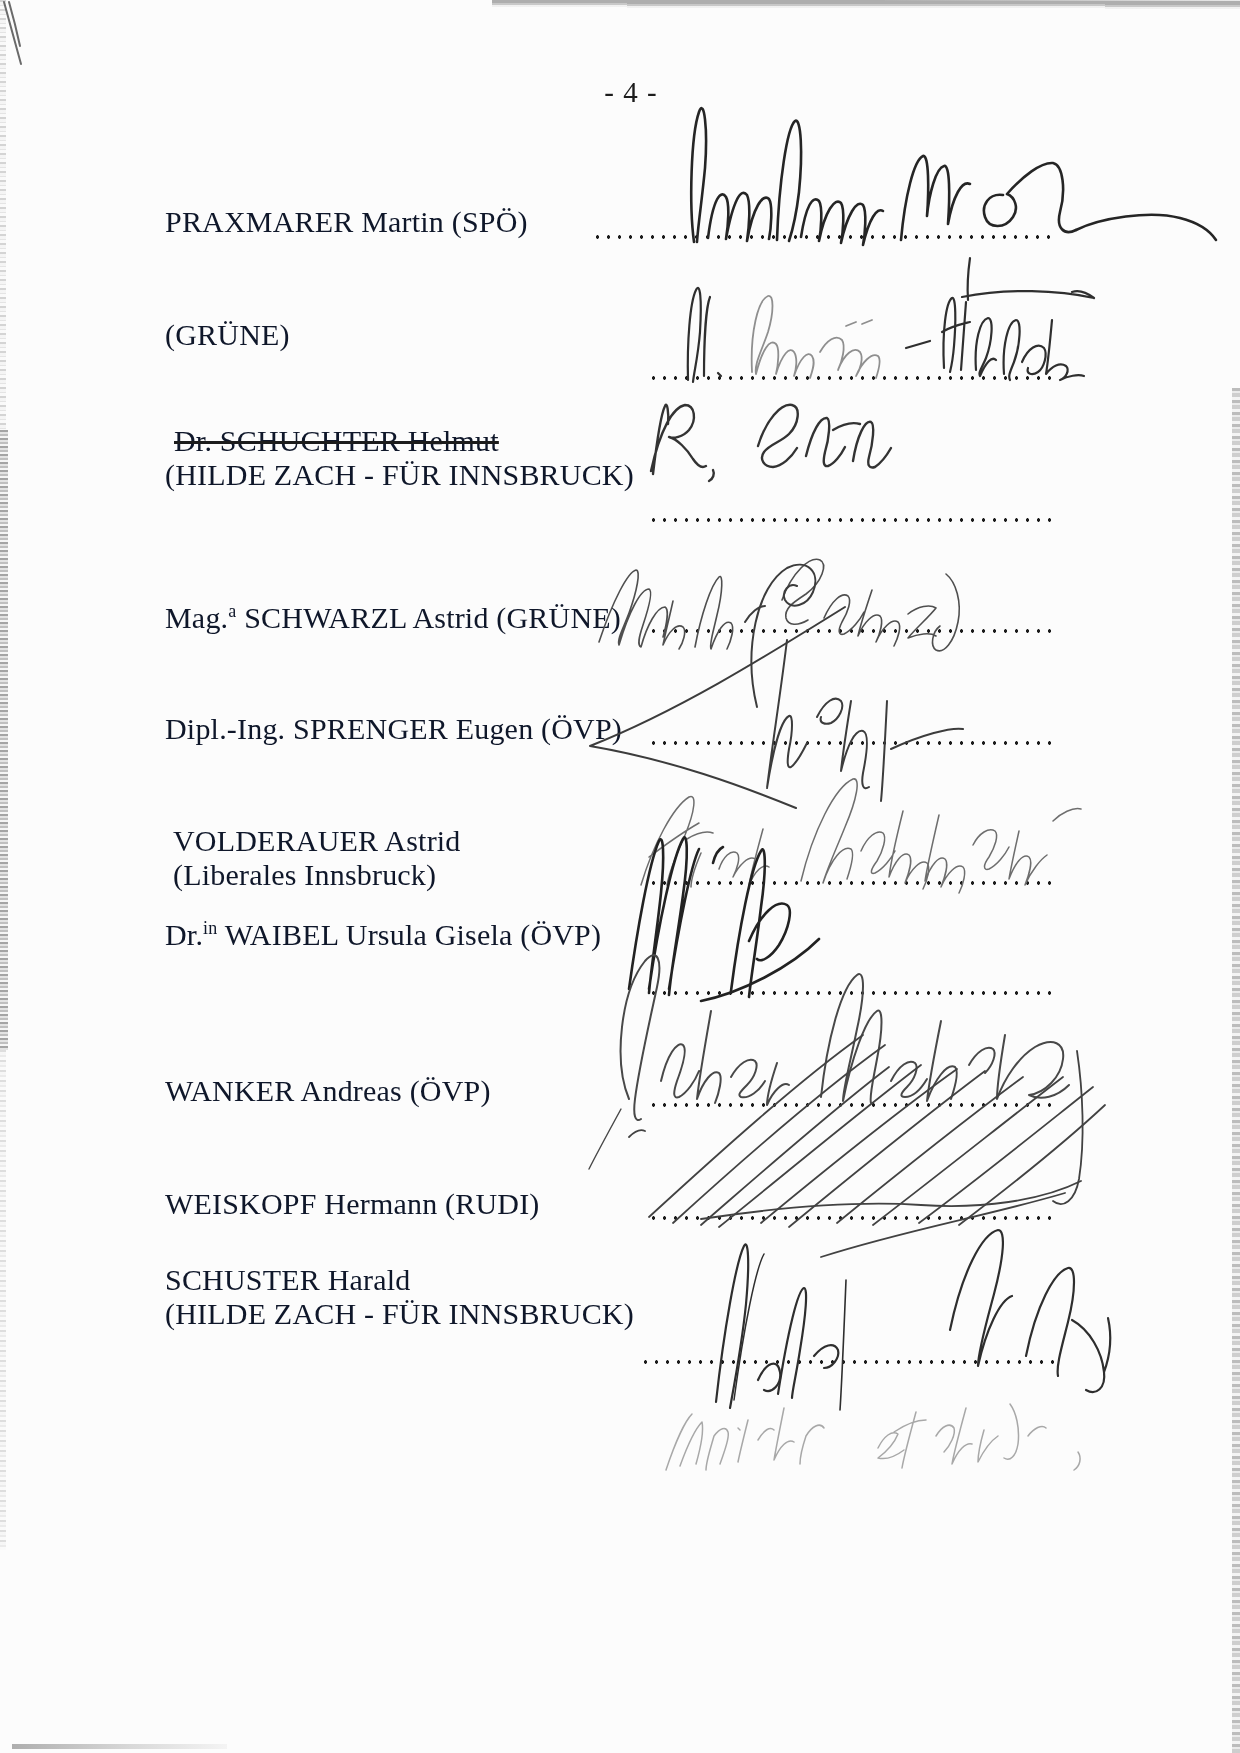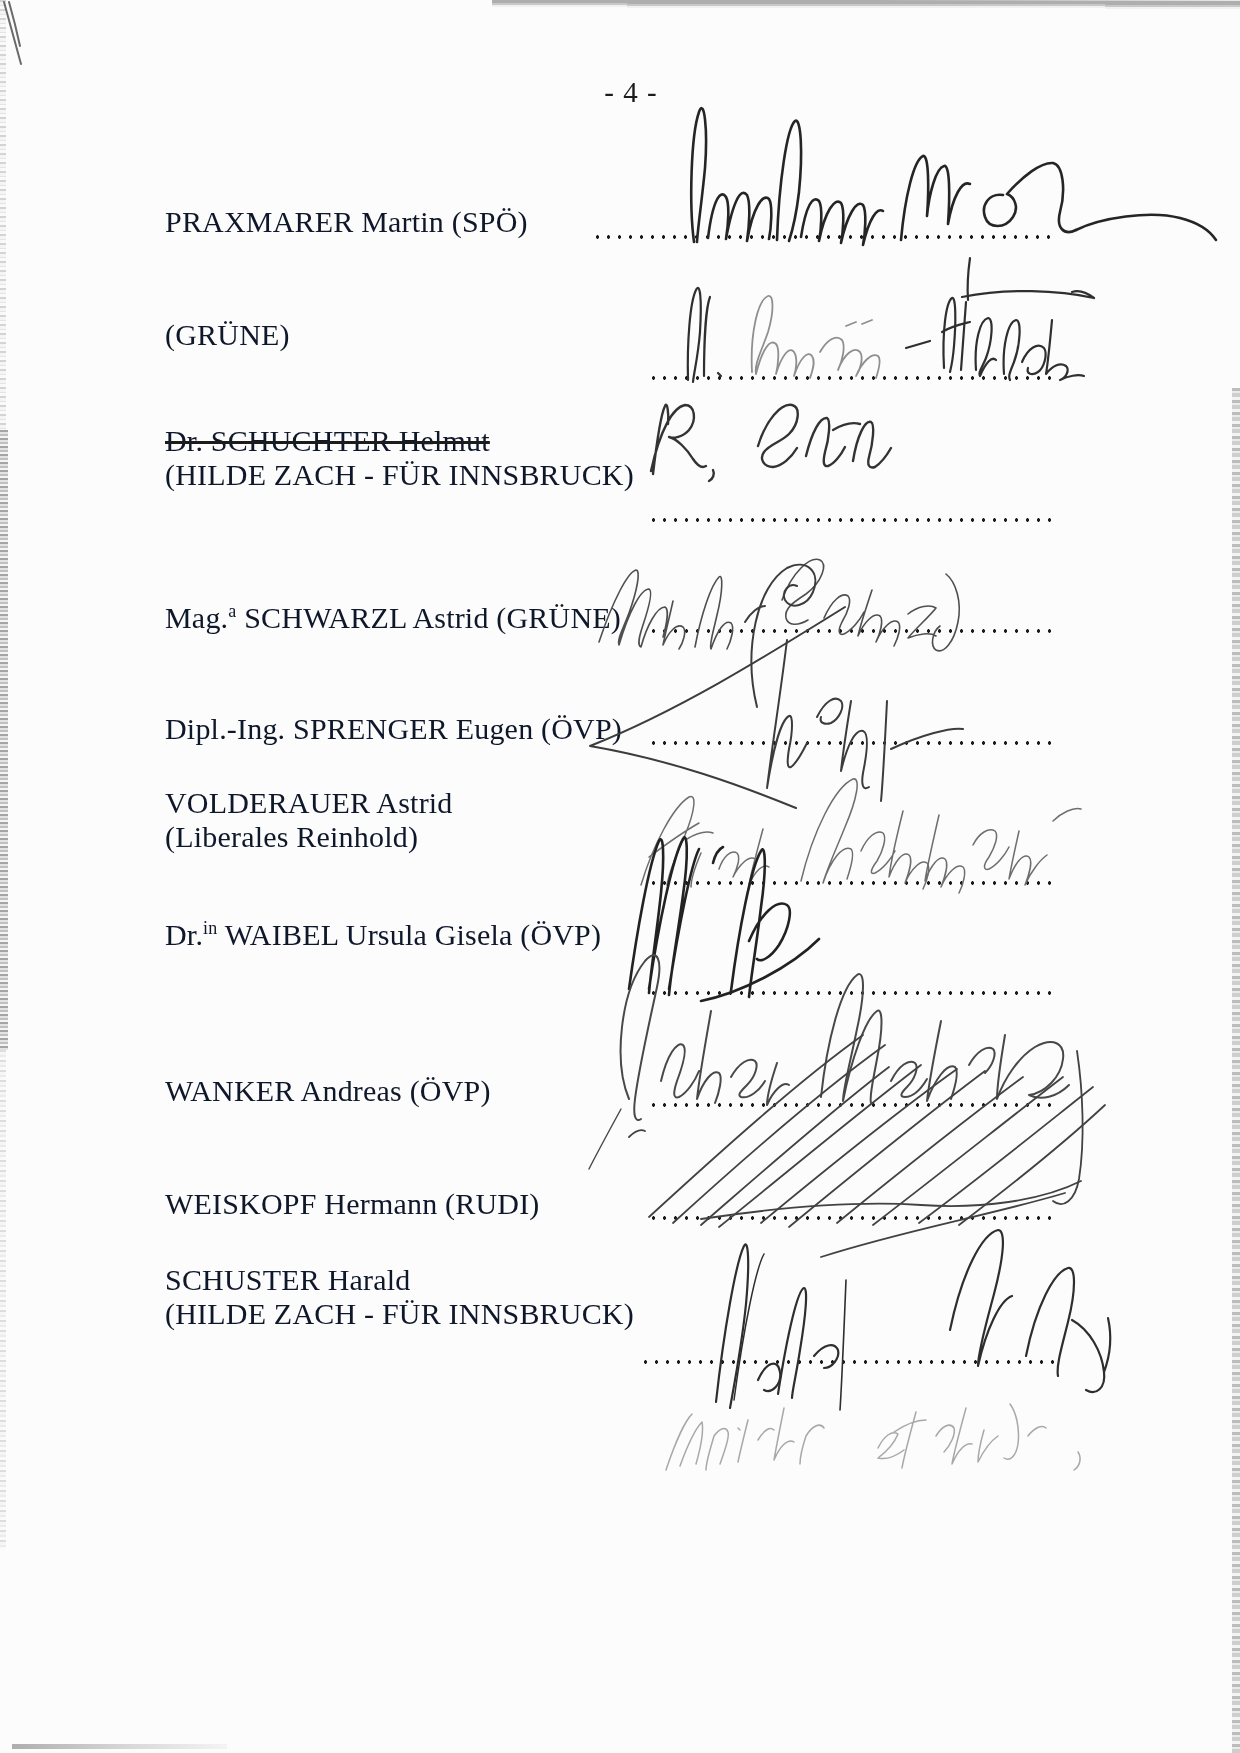"Dr. SCHUCHTER Helmut" .struck { margin-left: none -> 9px }
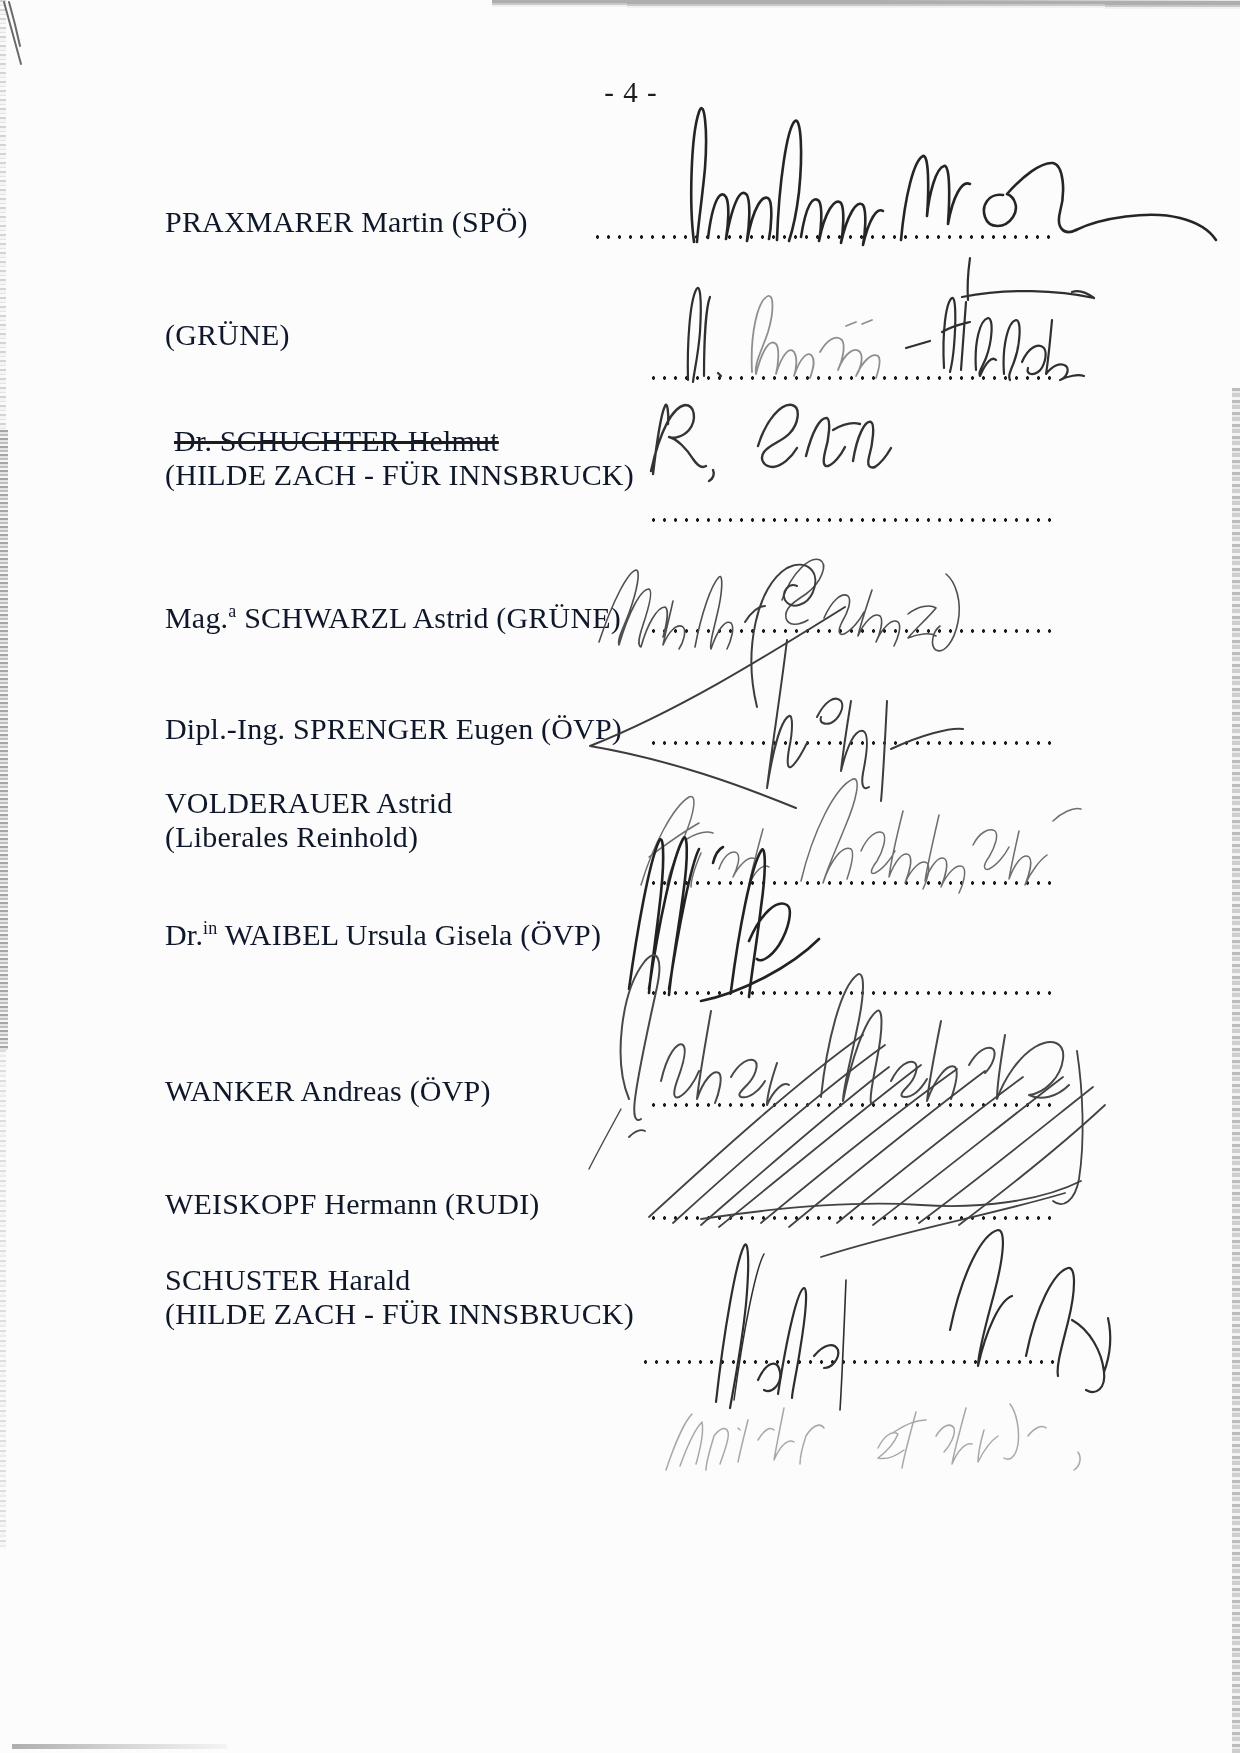"VOLDERAUER Astrid" div.name { margin-left: none -> 8px; top: 786px -> 824px }
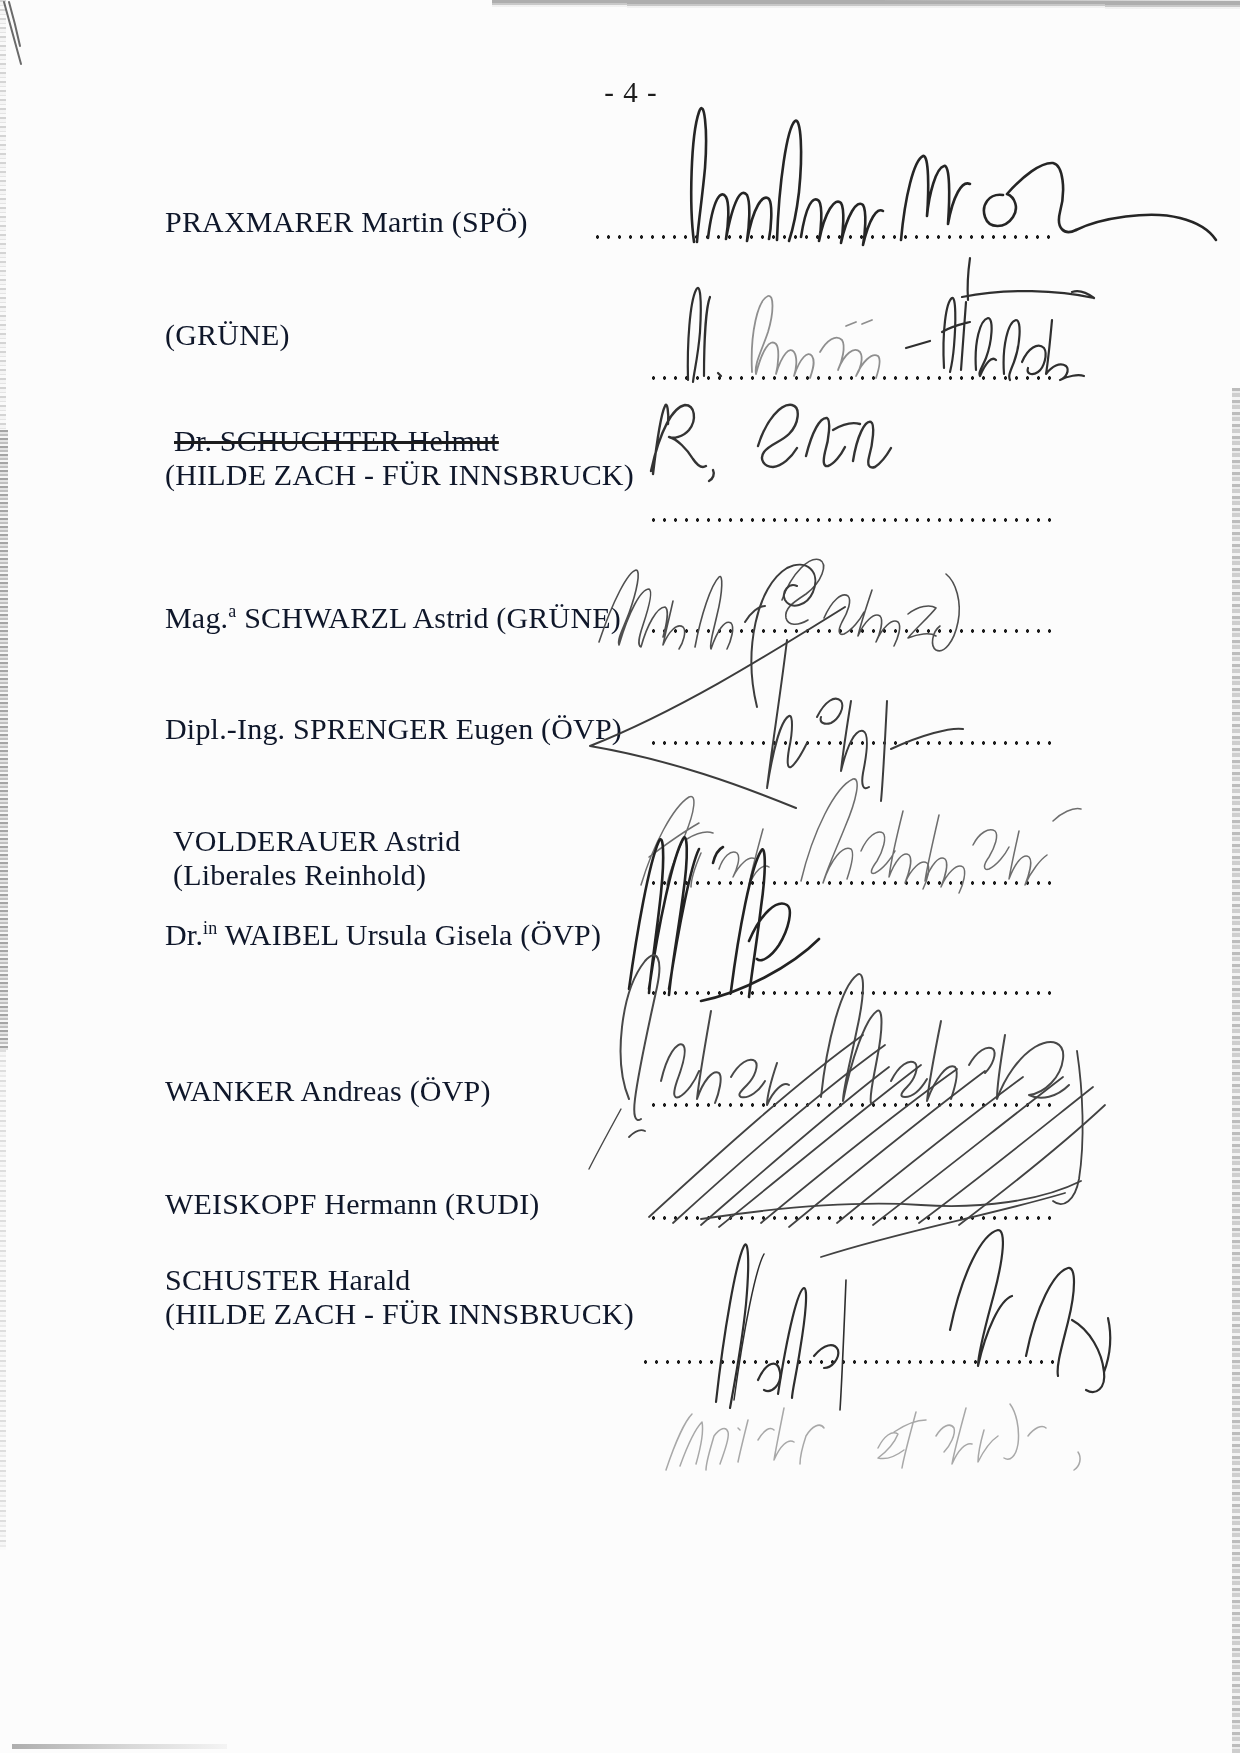"(Liberales Reinhold)" span { text: Reinhold -> Innsbruck }
